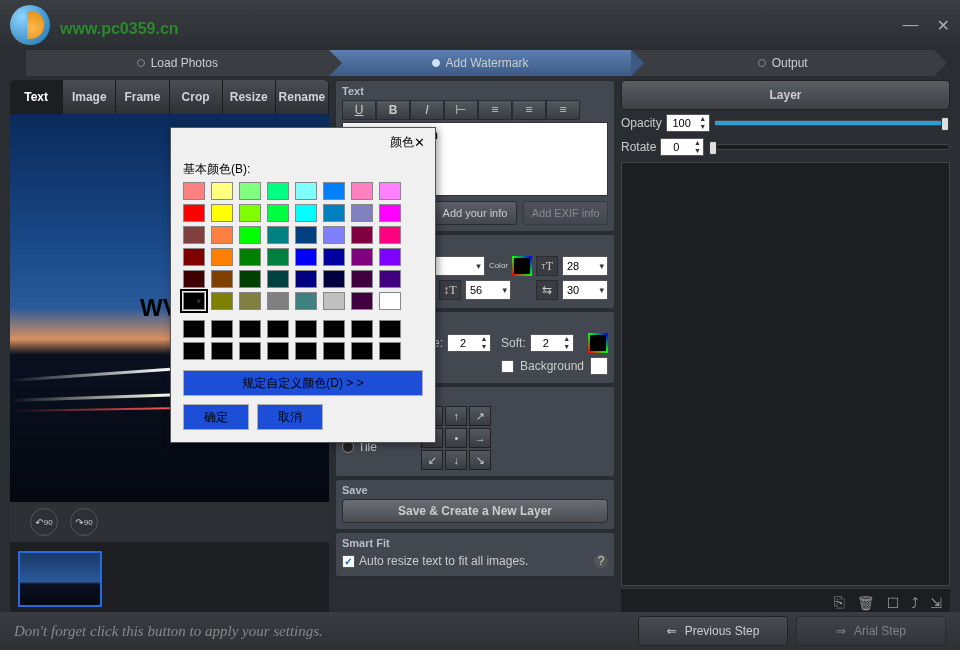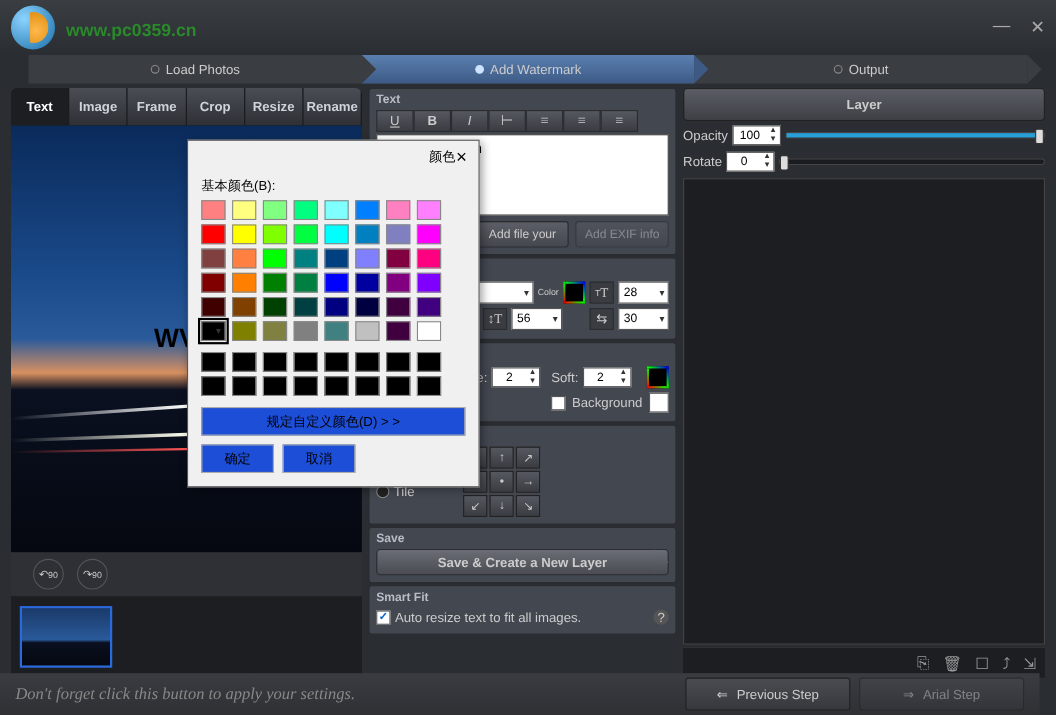"Add file your" div.btn { text: file your -> your info }
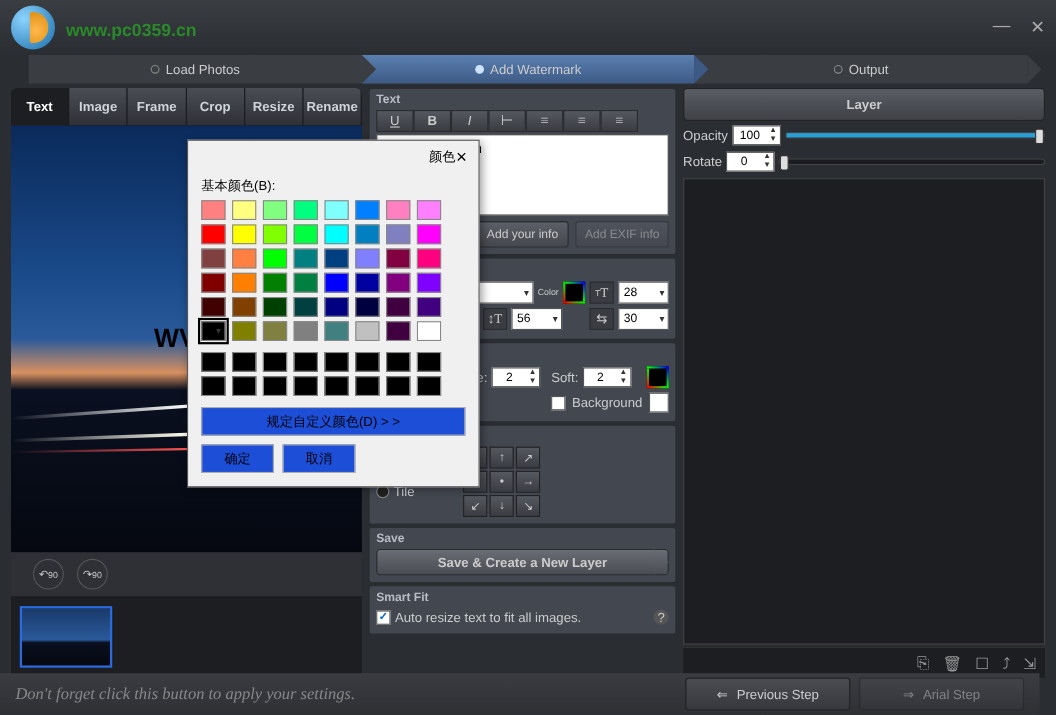"Don't forget click this button" .footer { right: 15px -> 0 }
